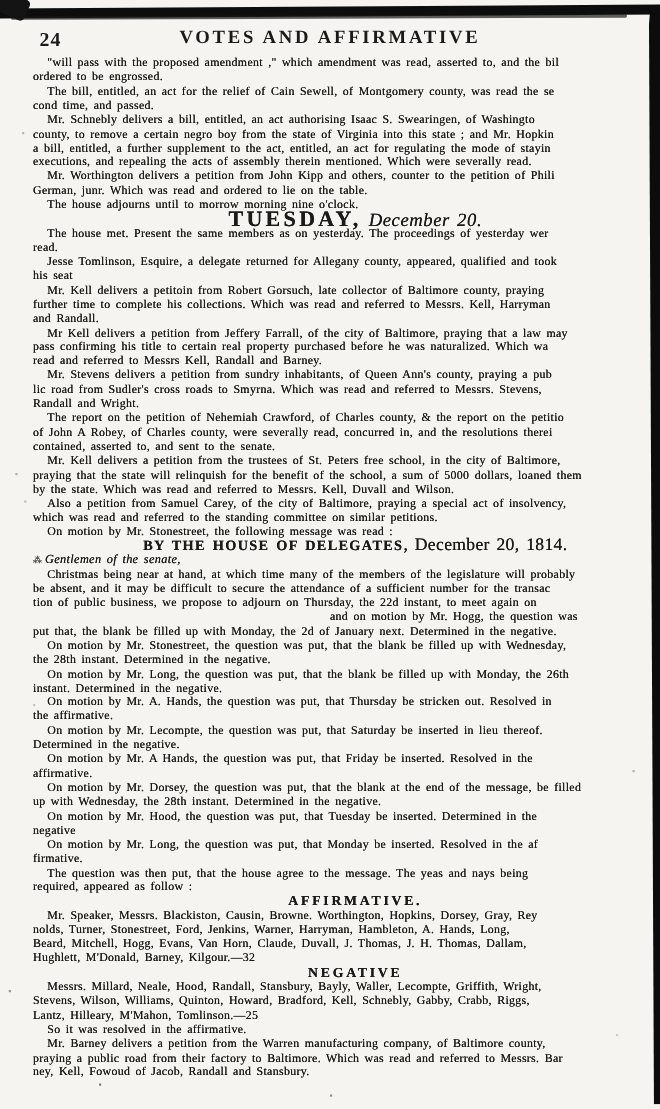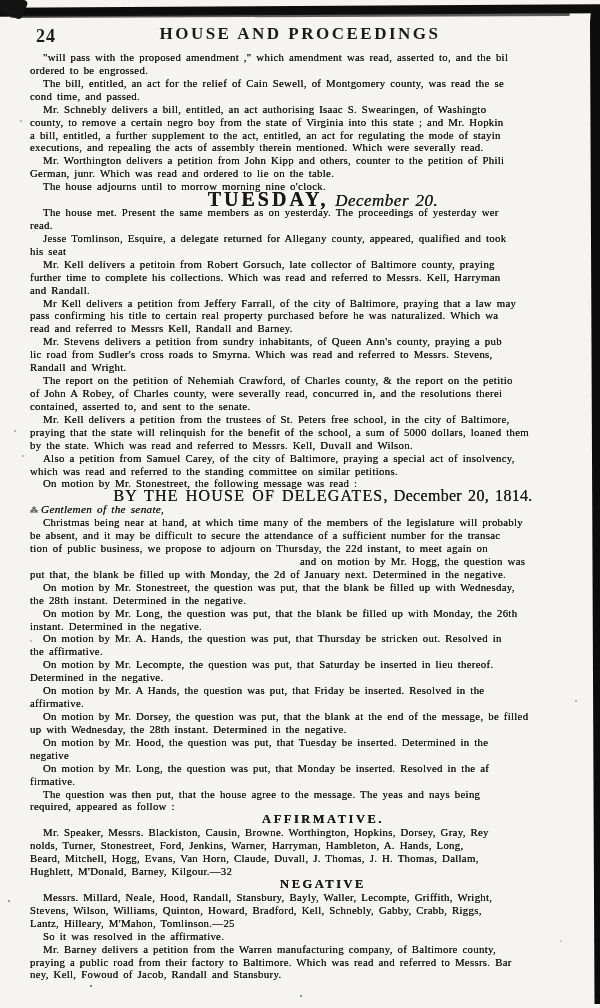"HOUSE AND PROCEEDINGS" div.page-title { text: HOUSE AND PROCEEDINGS -> VOTES AND AFFIRMATIVE }
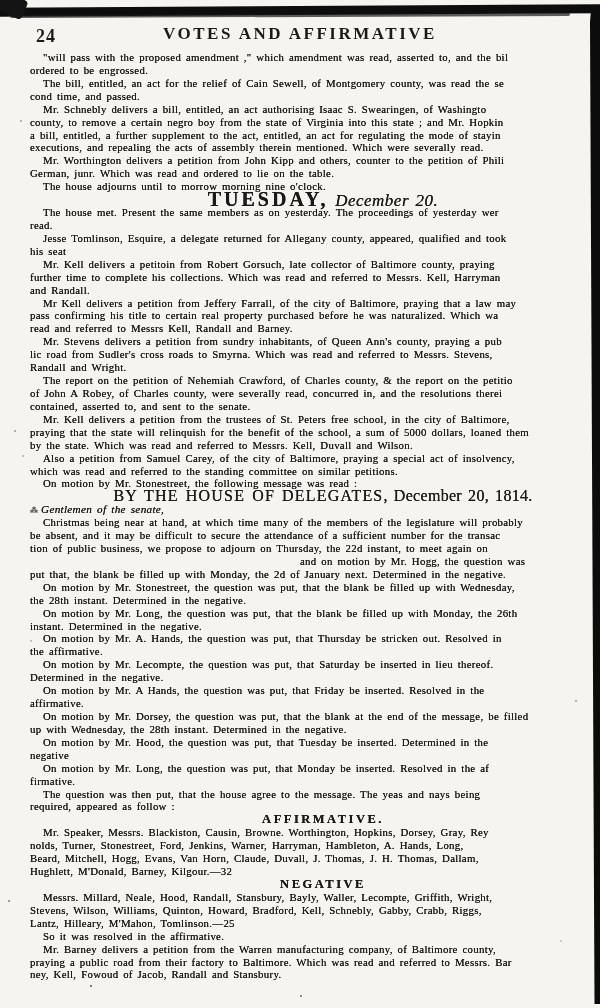"BY THE HOUSE OF DELEGATES" .head-msg-main { font-size: 16px -> 13px; font-weight: normal -> bold }
